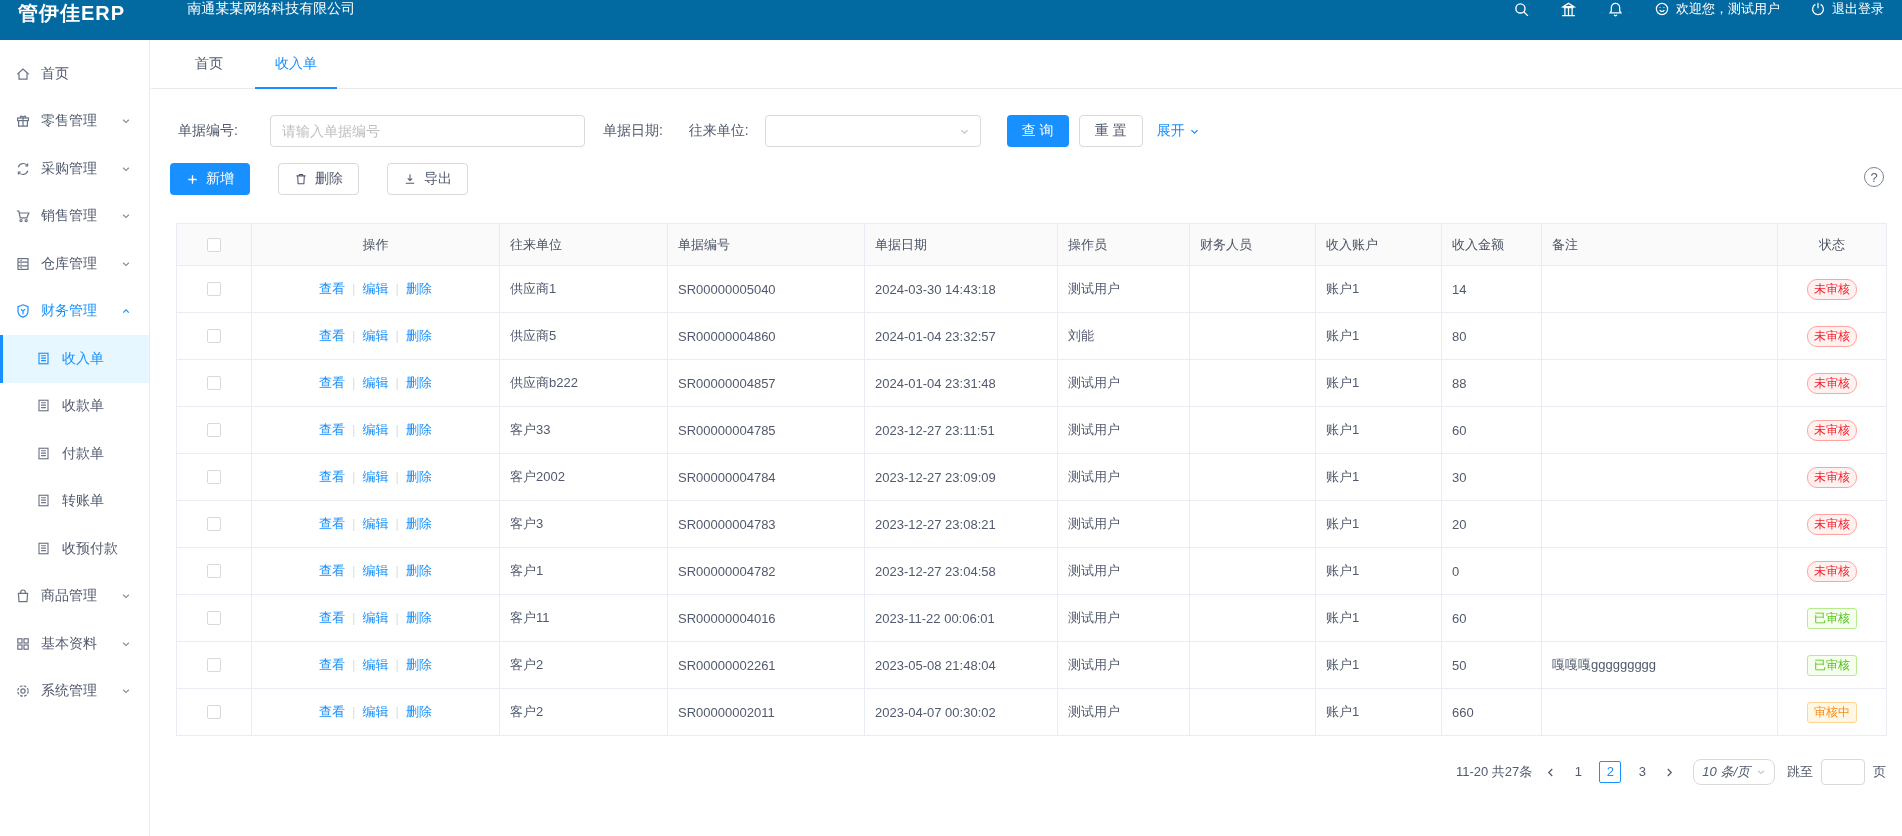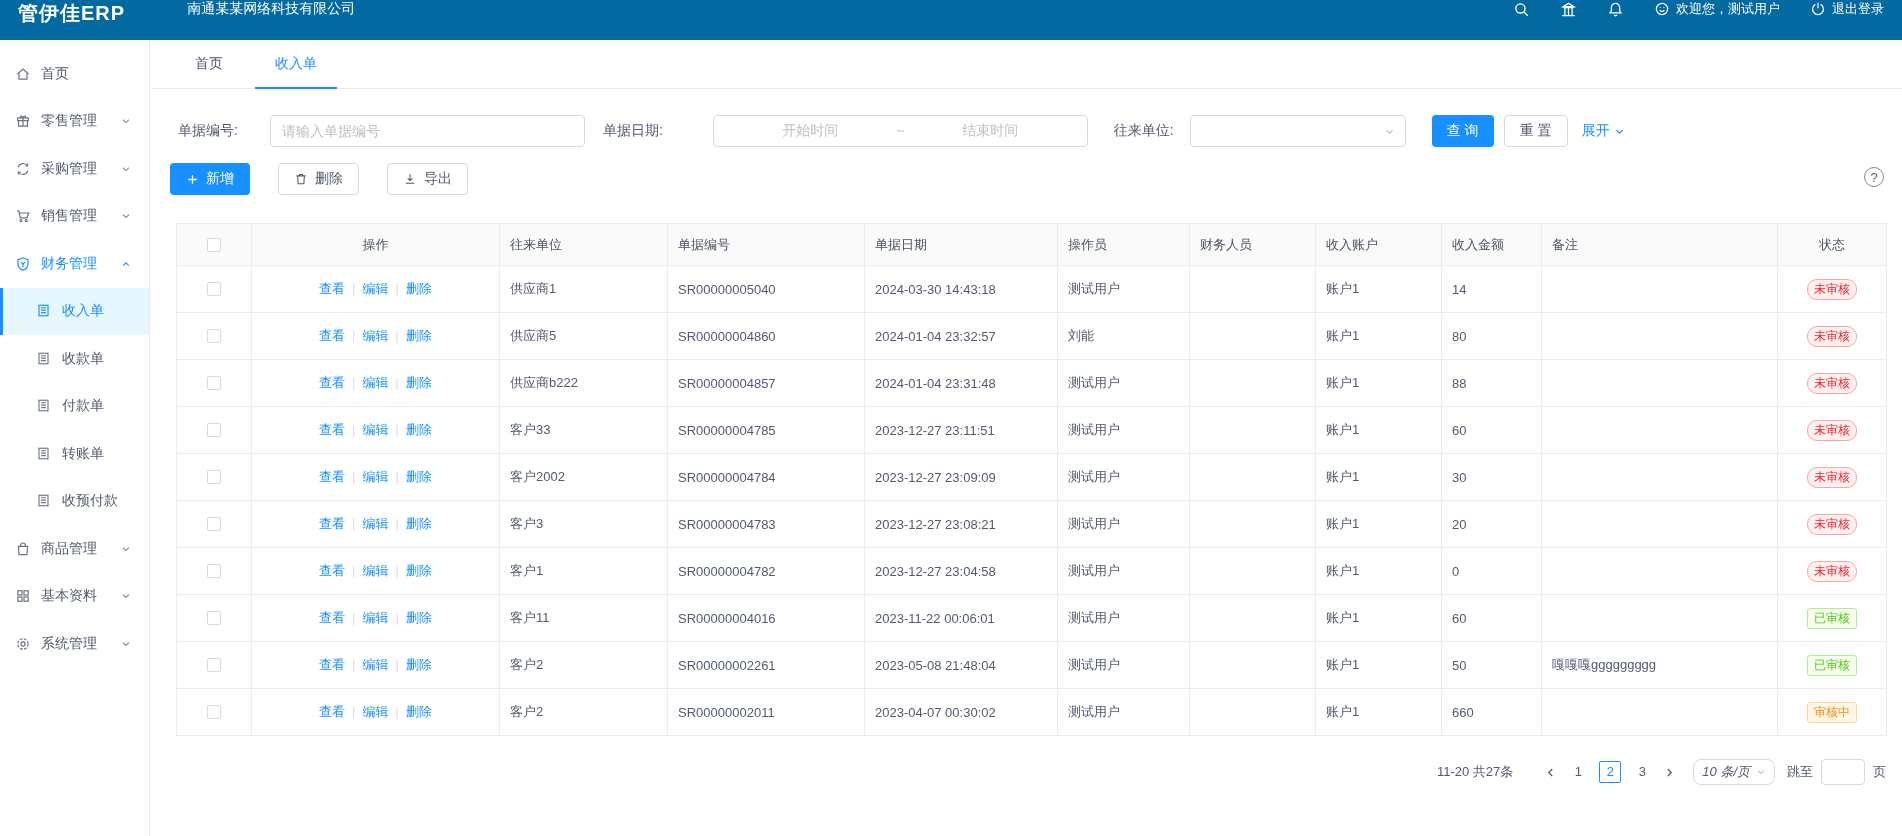"开始时间" div.date-box { html: <div> <span>开始时间</span> <span>~</span> <span>结束时间</span> </div> -> none }
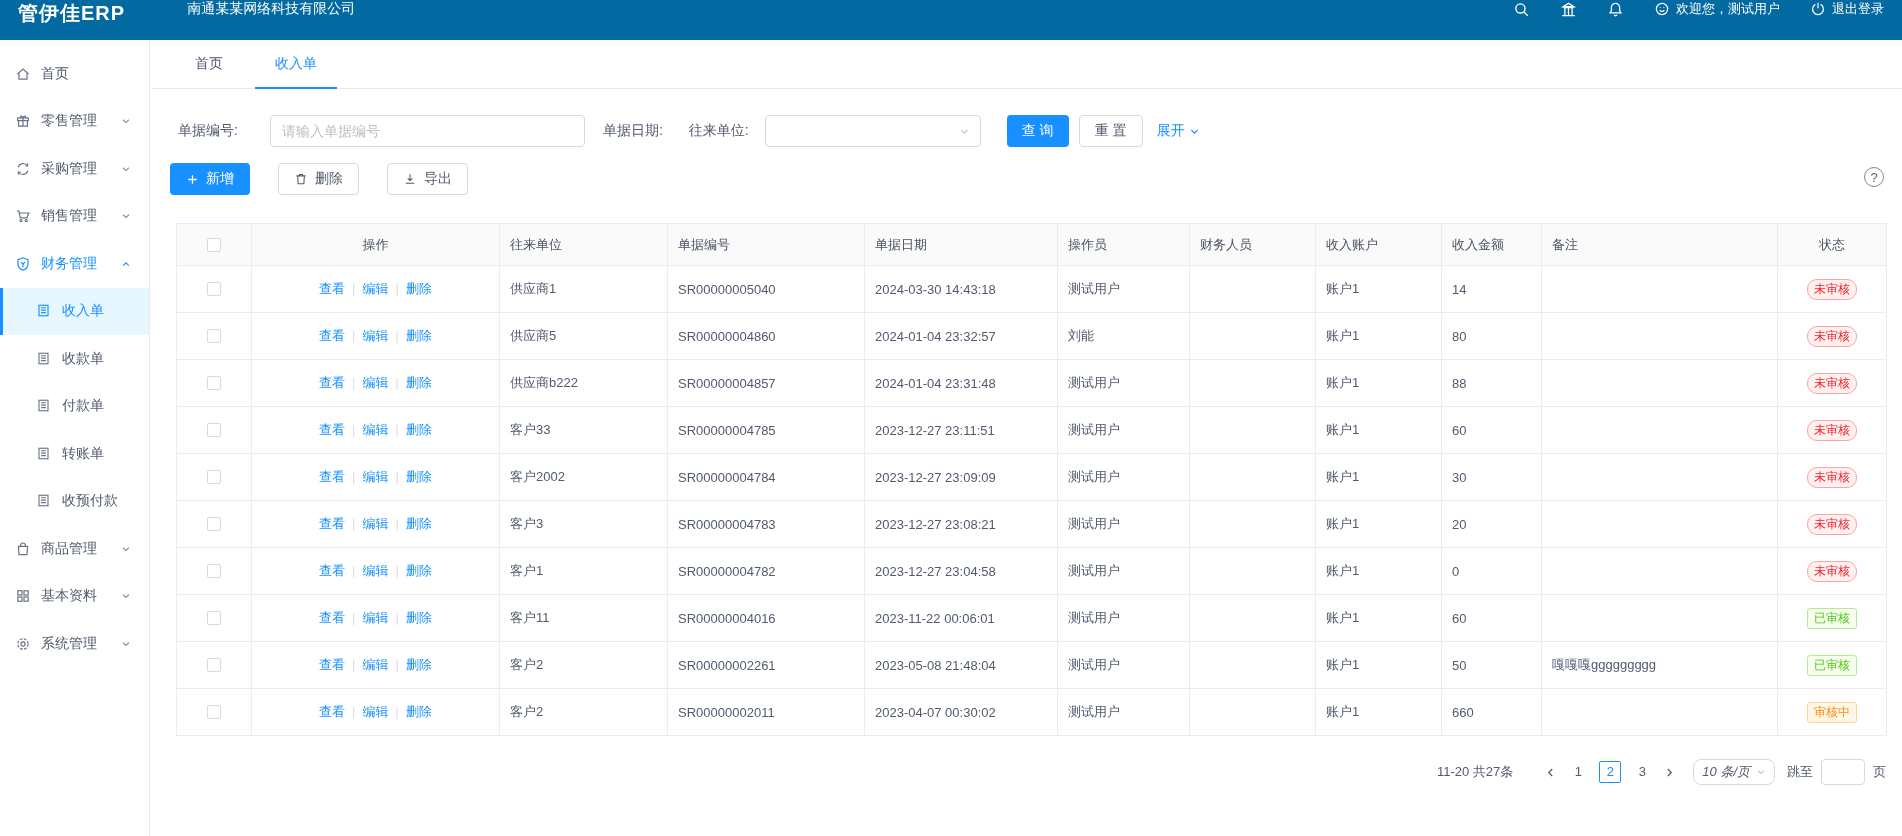"仓库管理" div.menu-item { html: none -> <div> <span> <svg> <rect></rect> <path></path> </svg> </span> <span>仓库管理</span> <span> <svg> <path></path> </svg> </span> </div> }
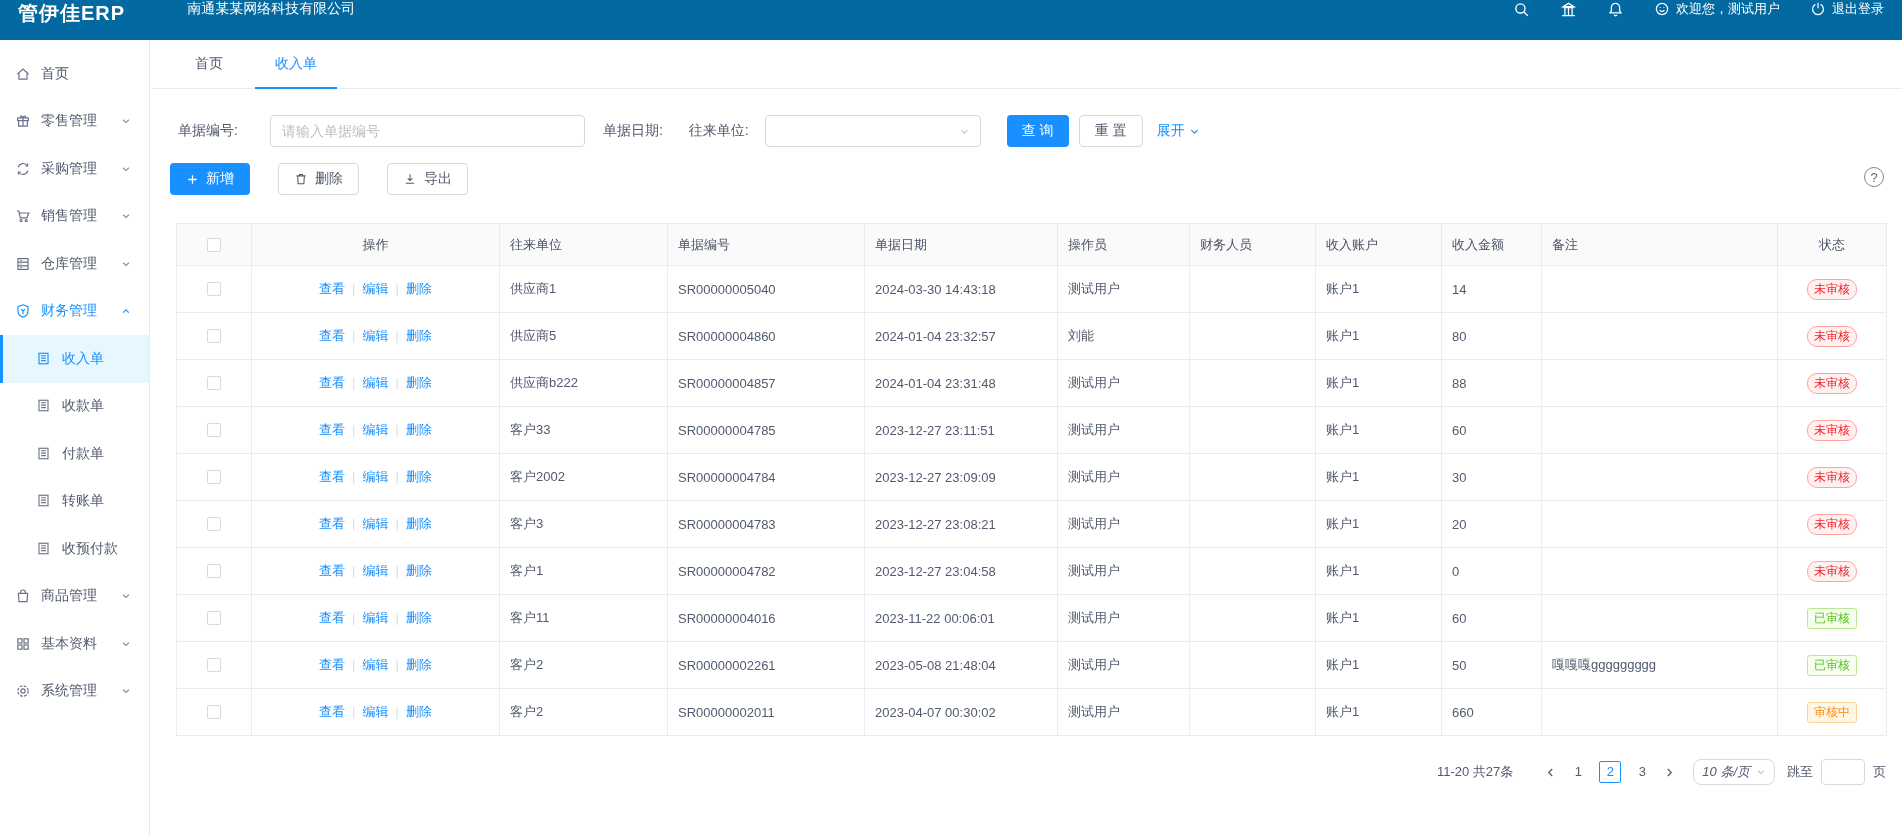"11-20 共27条" .pg-total { margin-right: 26px -> 7px }
